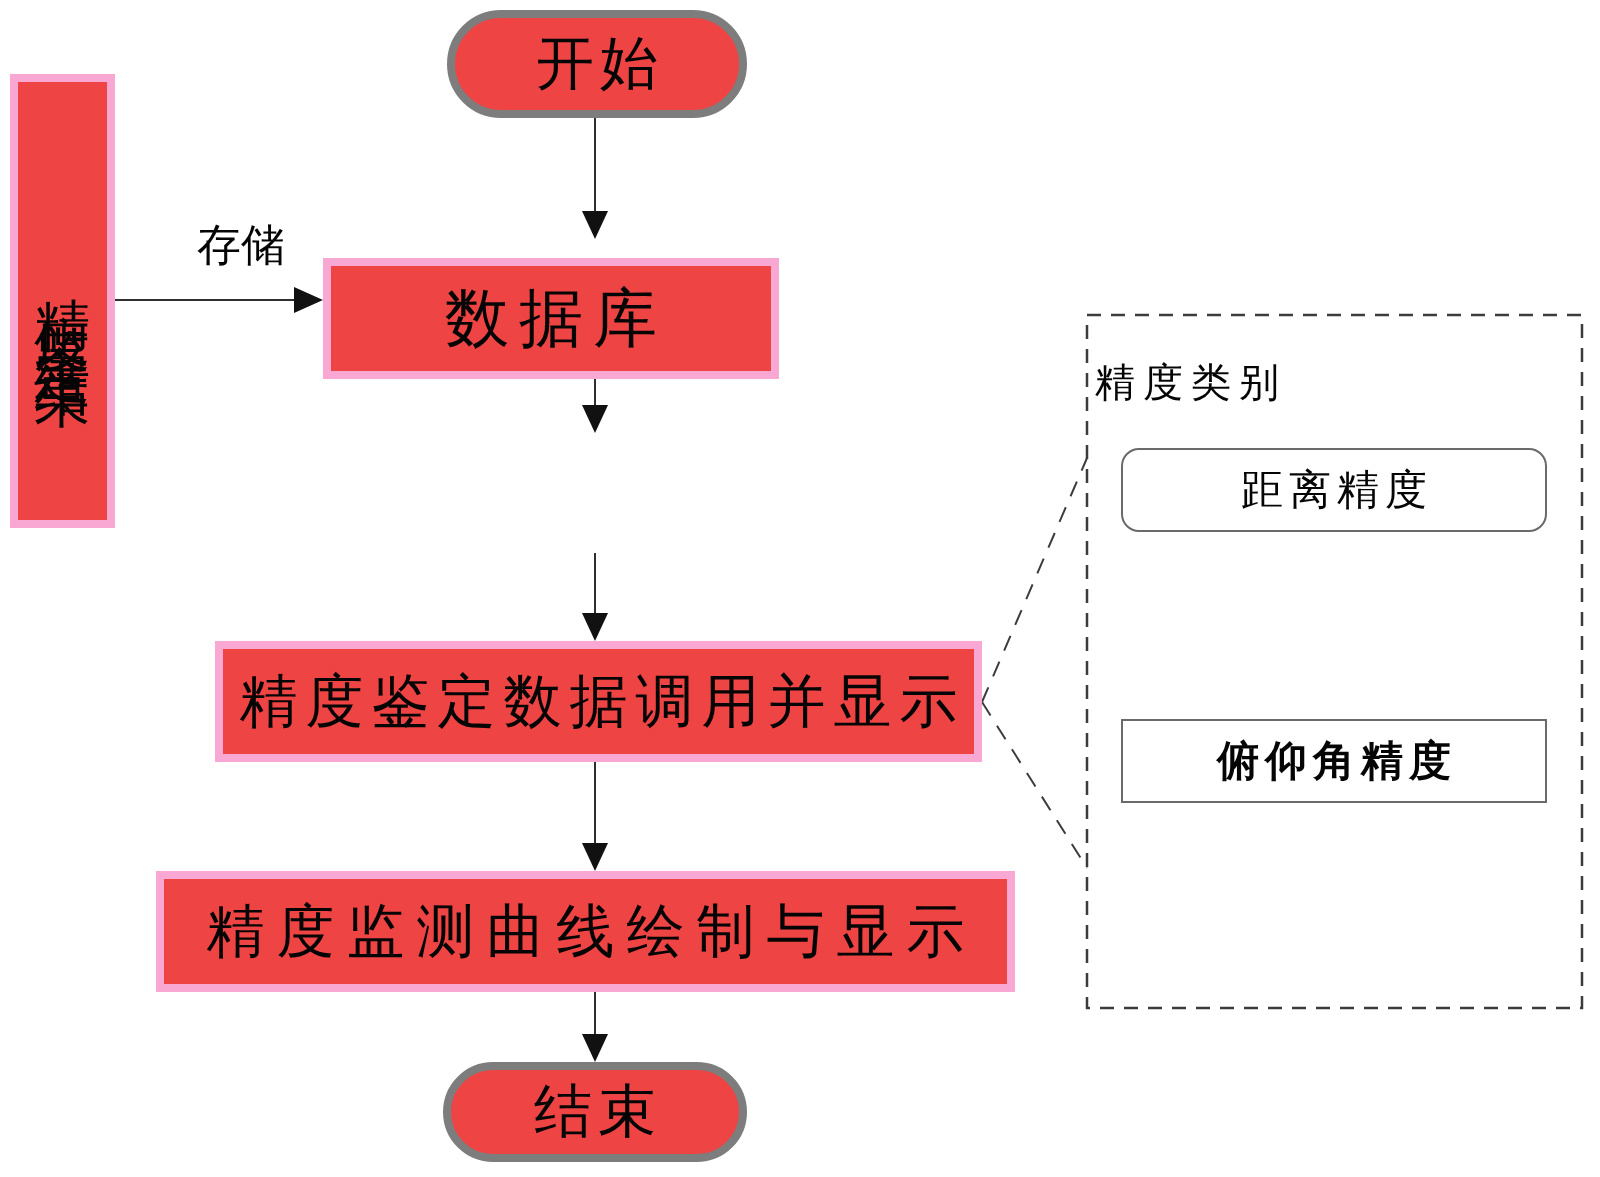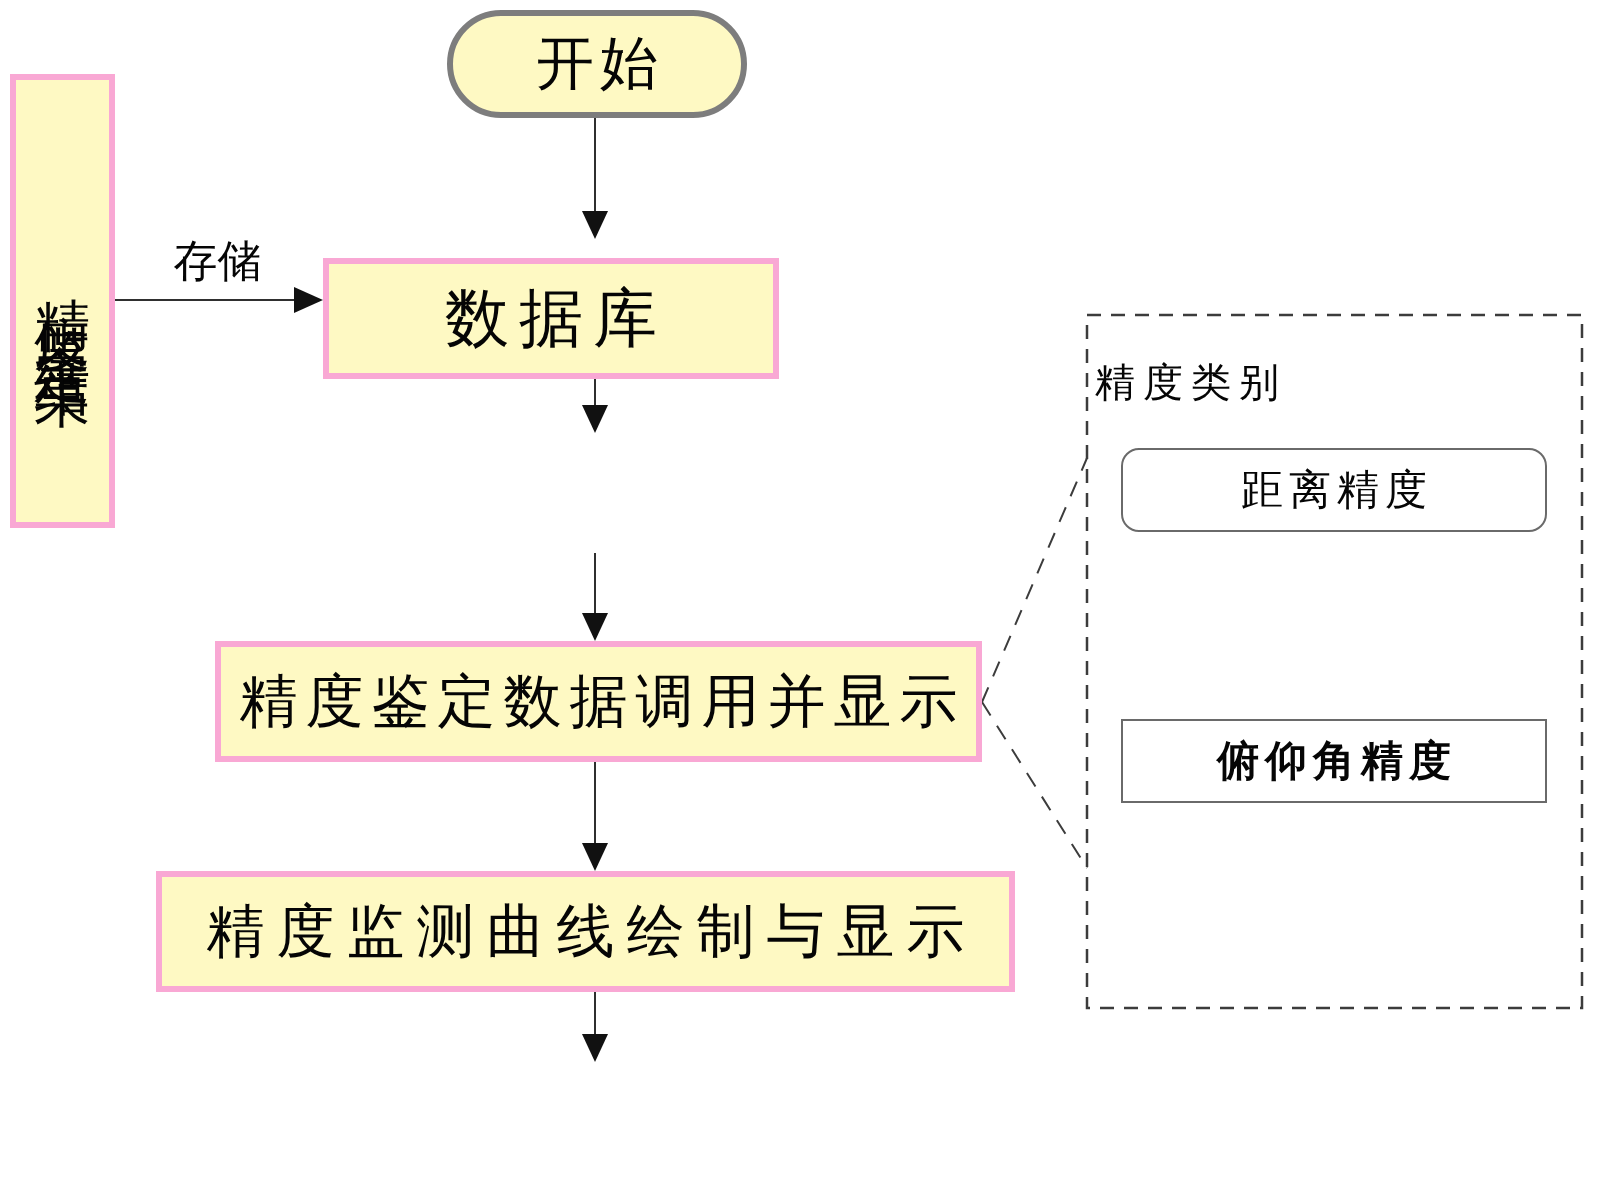"开始" .box { background: #fef9c3 -> #ef4444; border: 6px solid #f9a8d4 -> 8px solid #f9a8d4 }
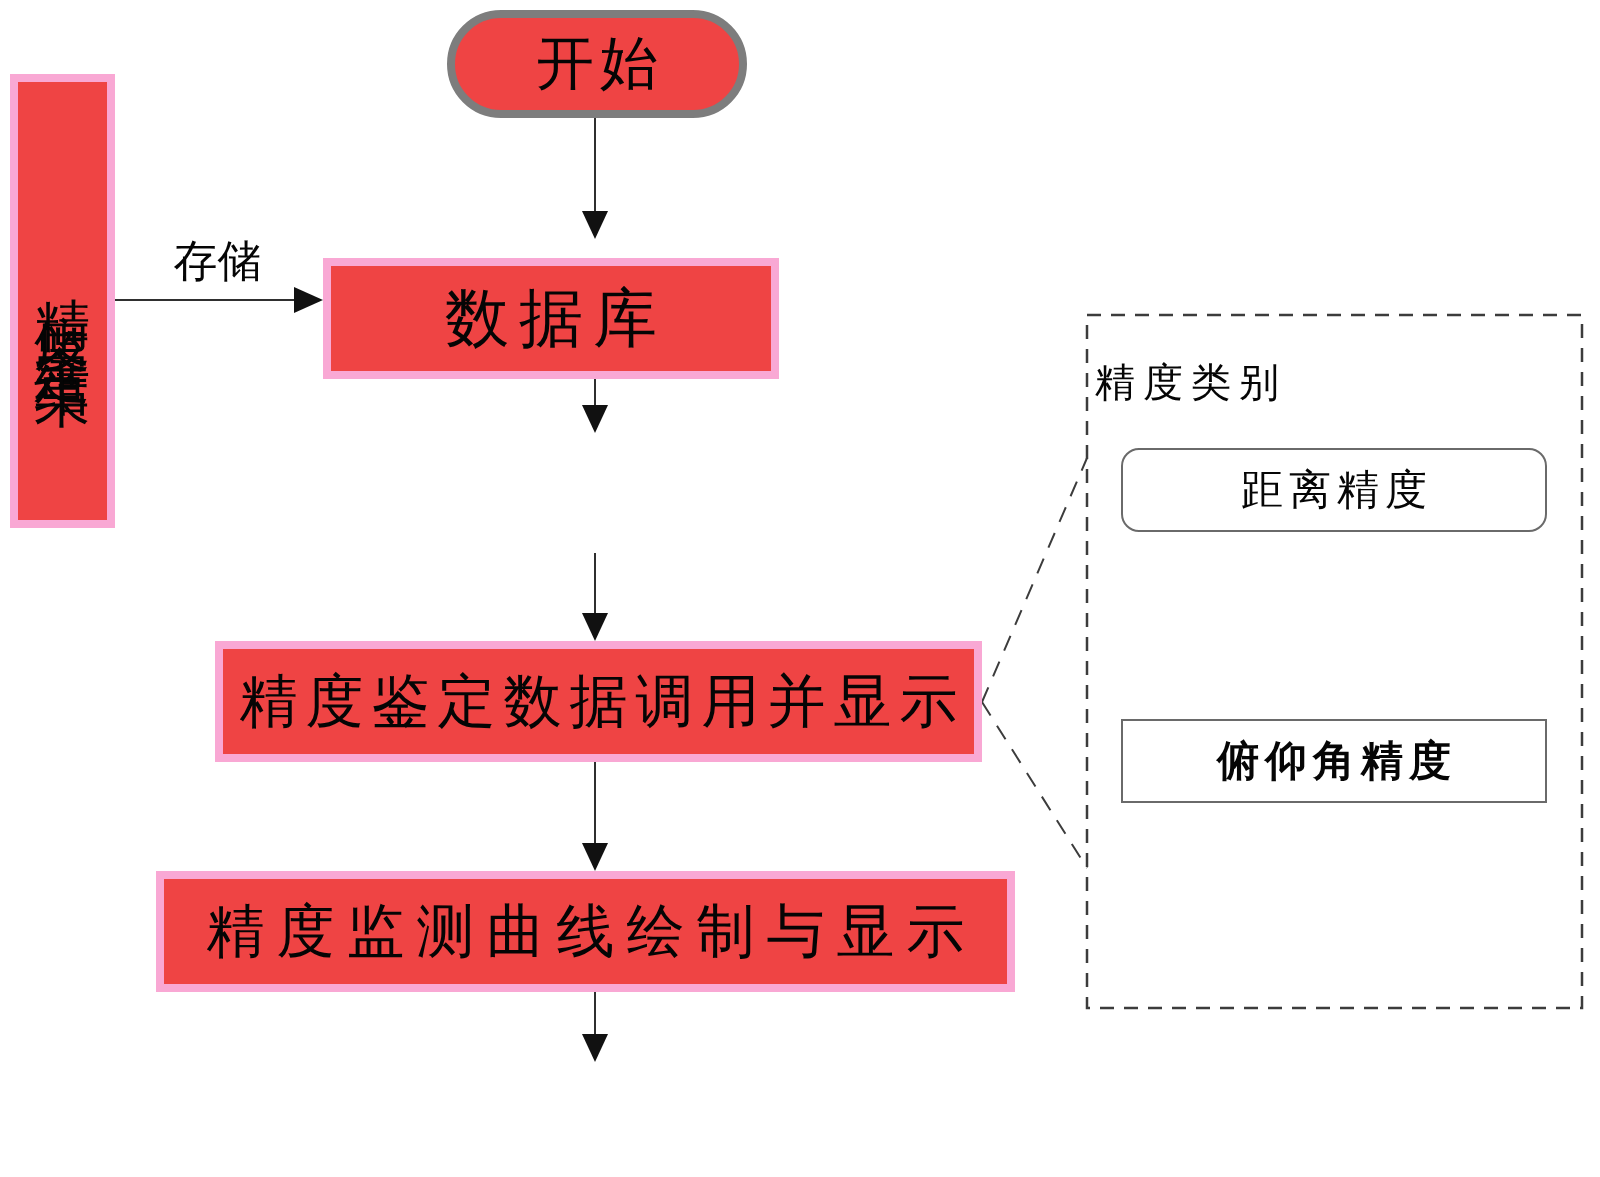"存储" .store-label { text-align: center -> right; top: 232px -> 216px }
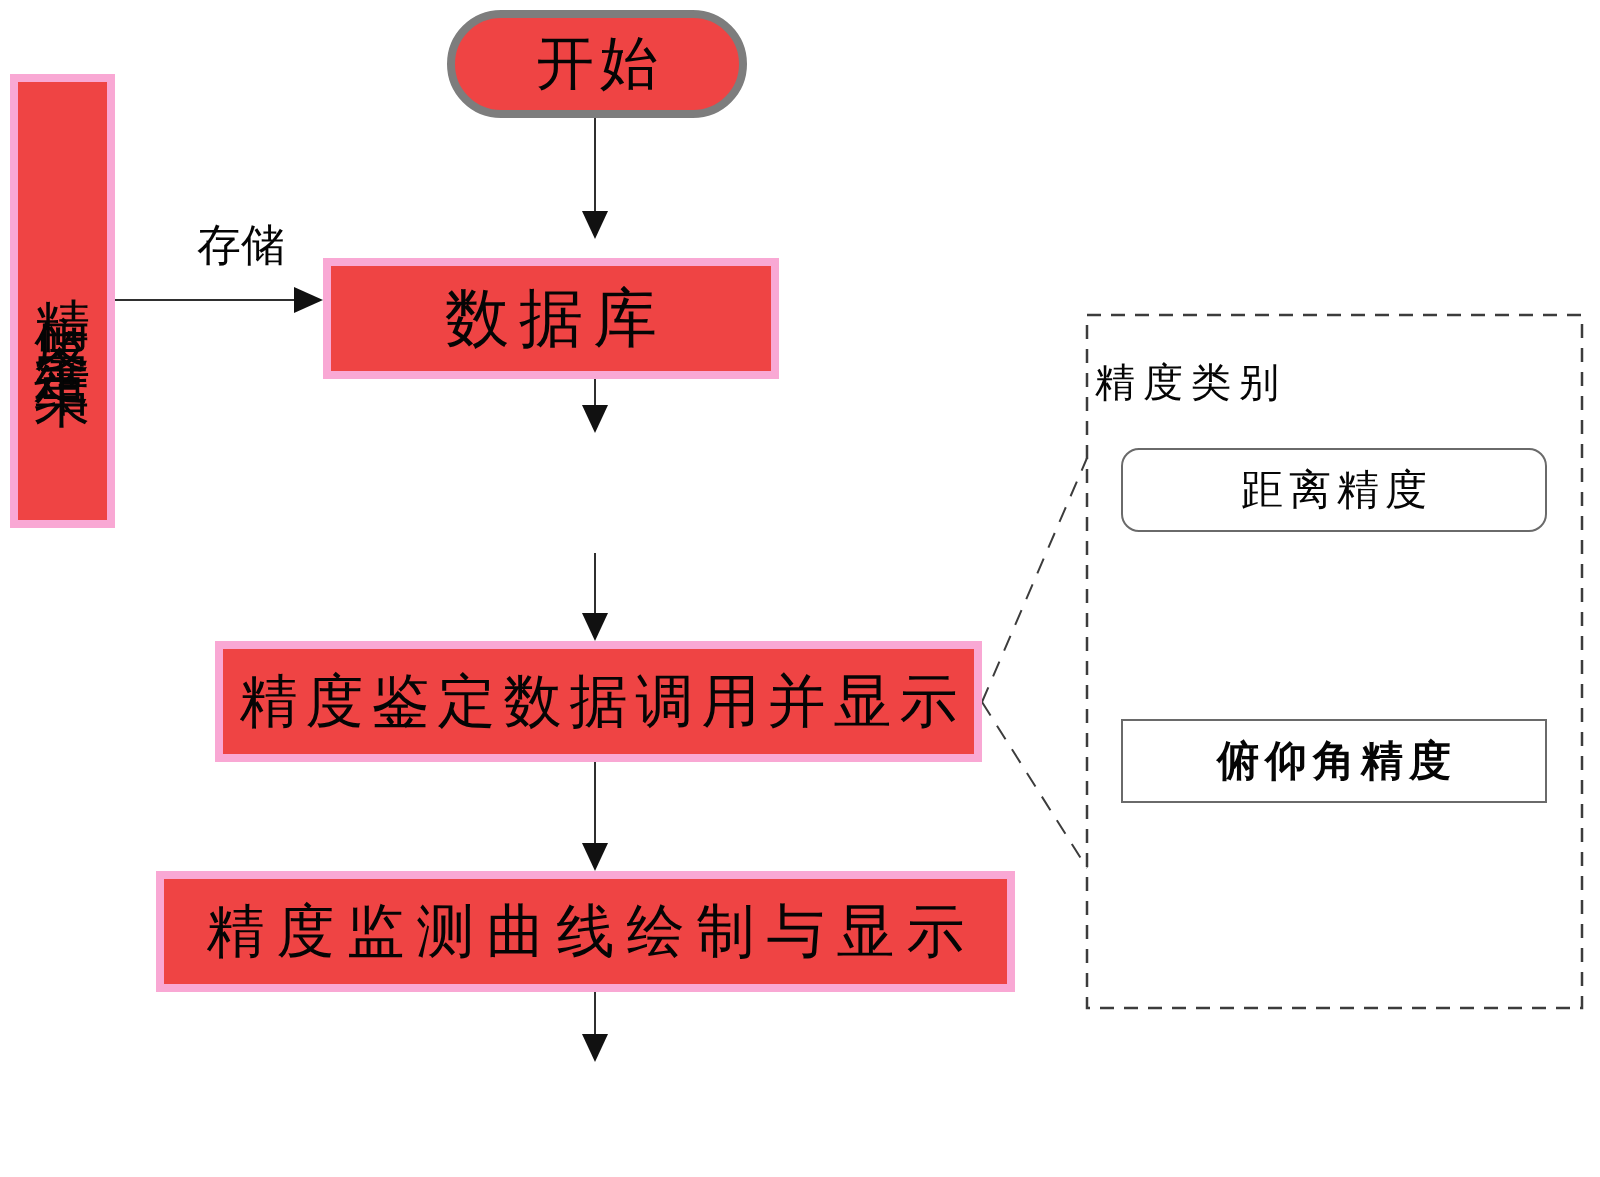"结束" div.box { html: none -> <div> <span>结束</span> </div> }
